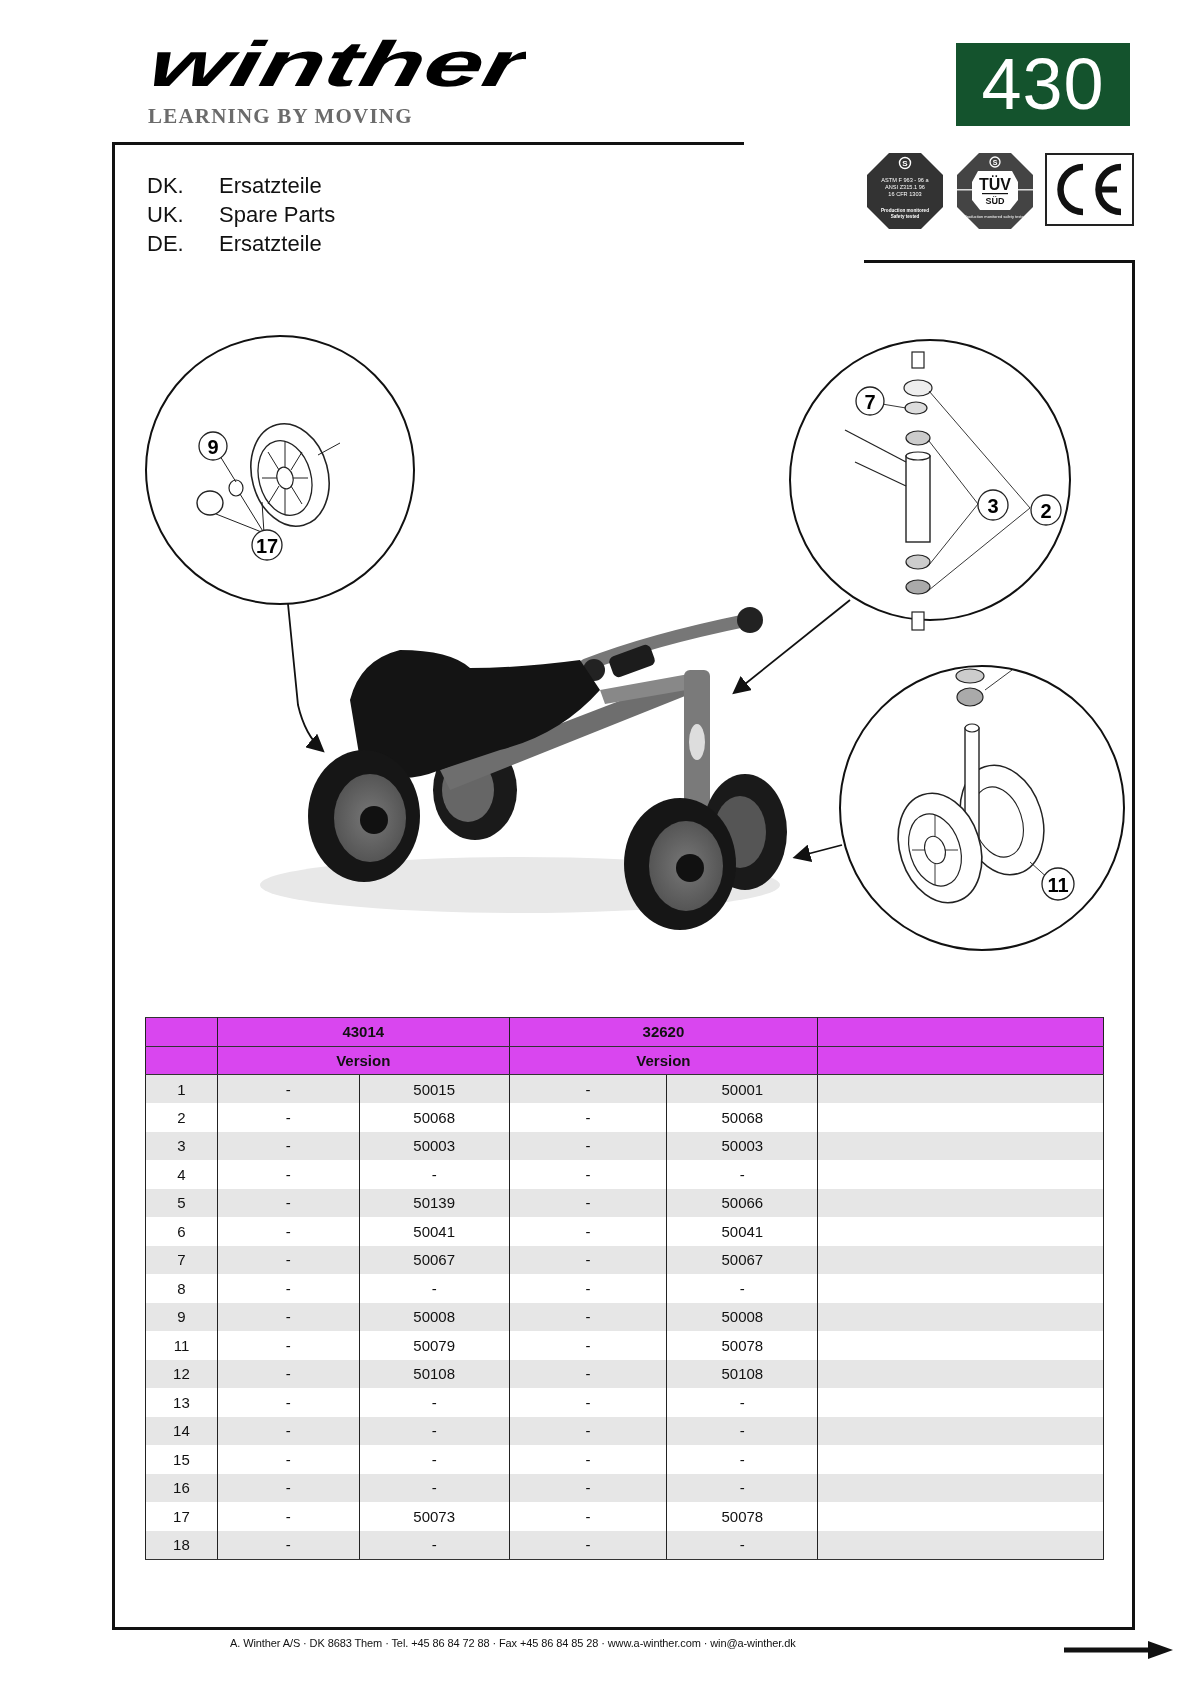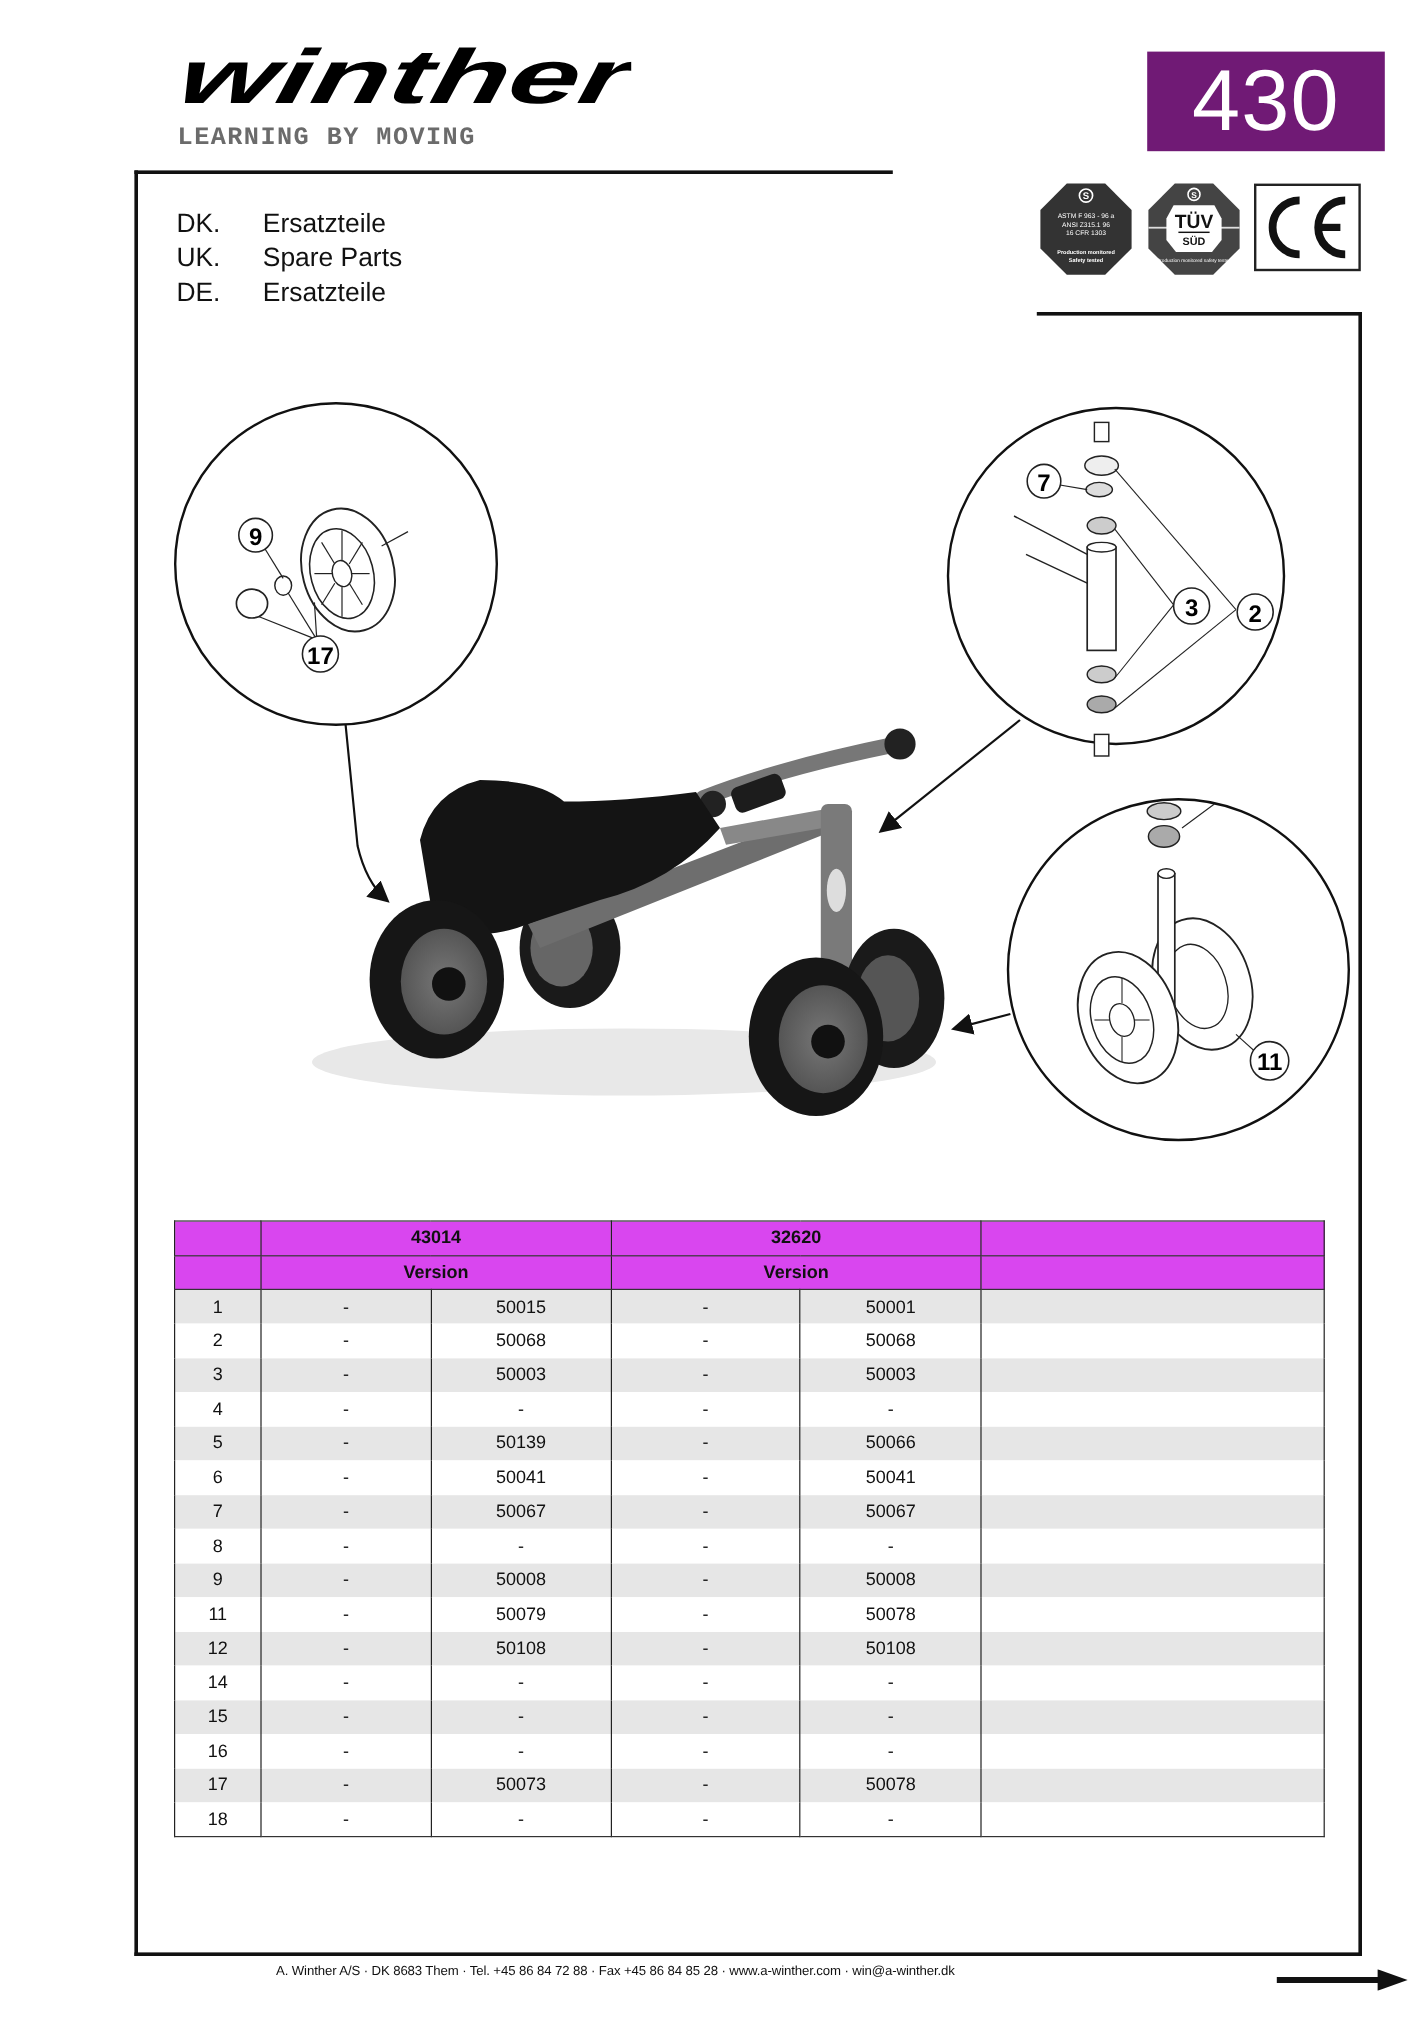"LEARNING BY MOVING" .tagline { font-family: Liberation Mono, monospace -> Liberation Serif, serif }
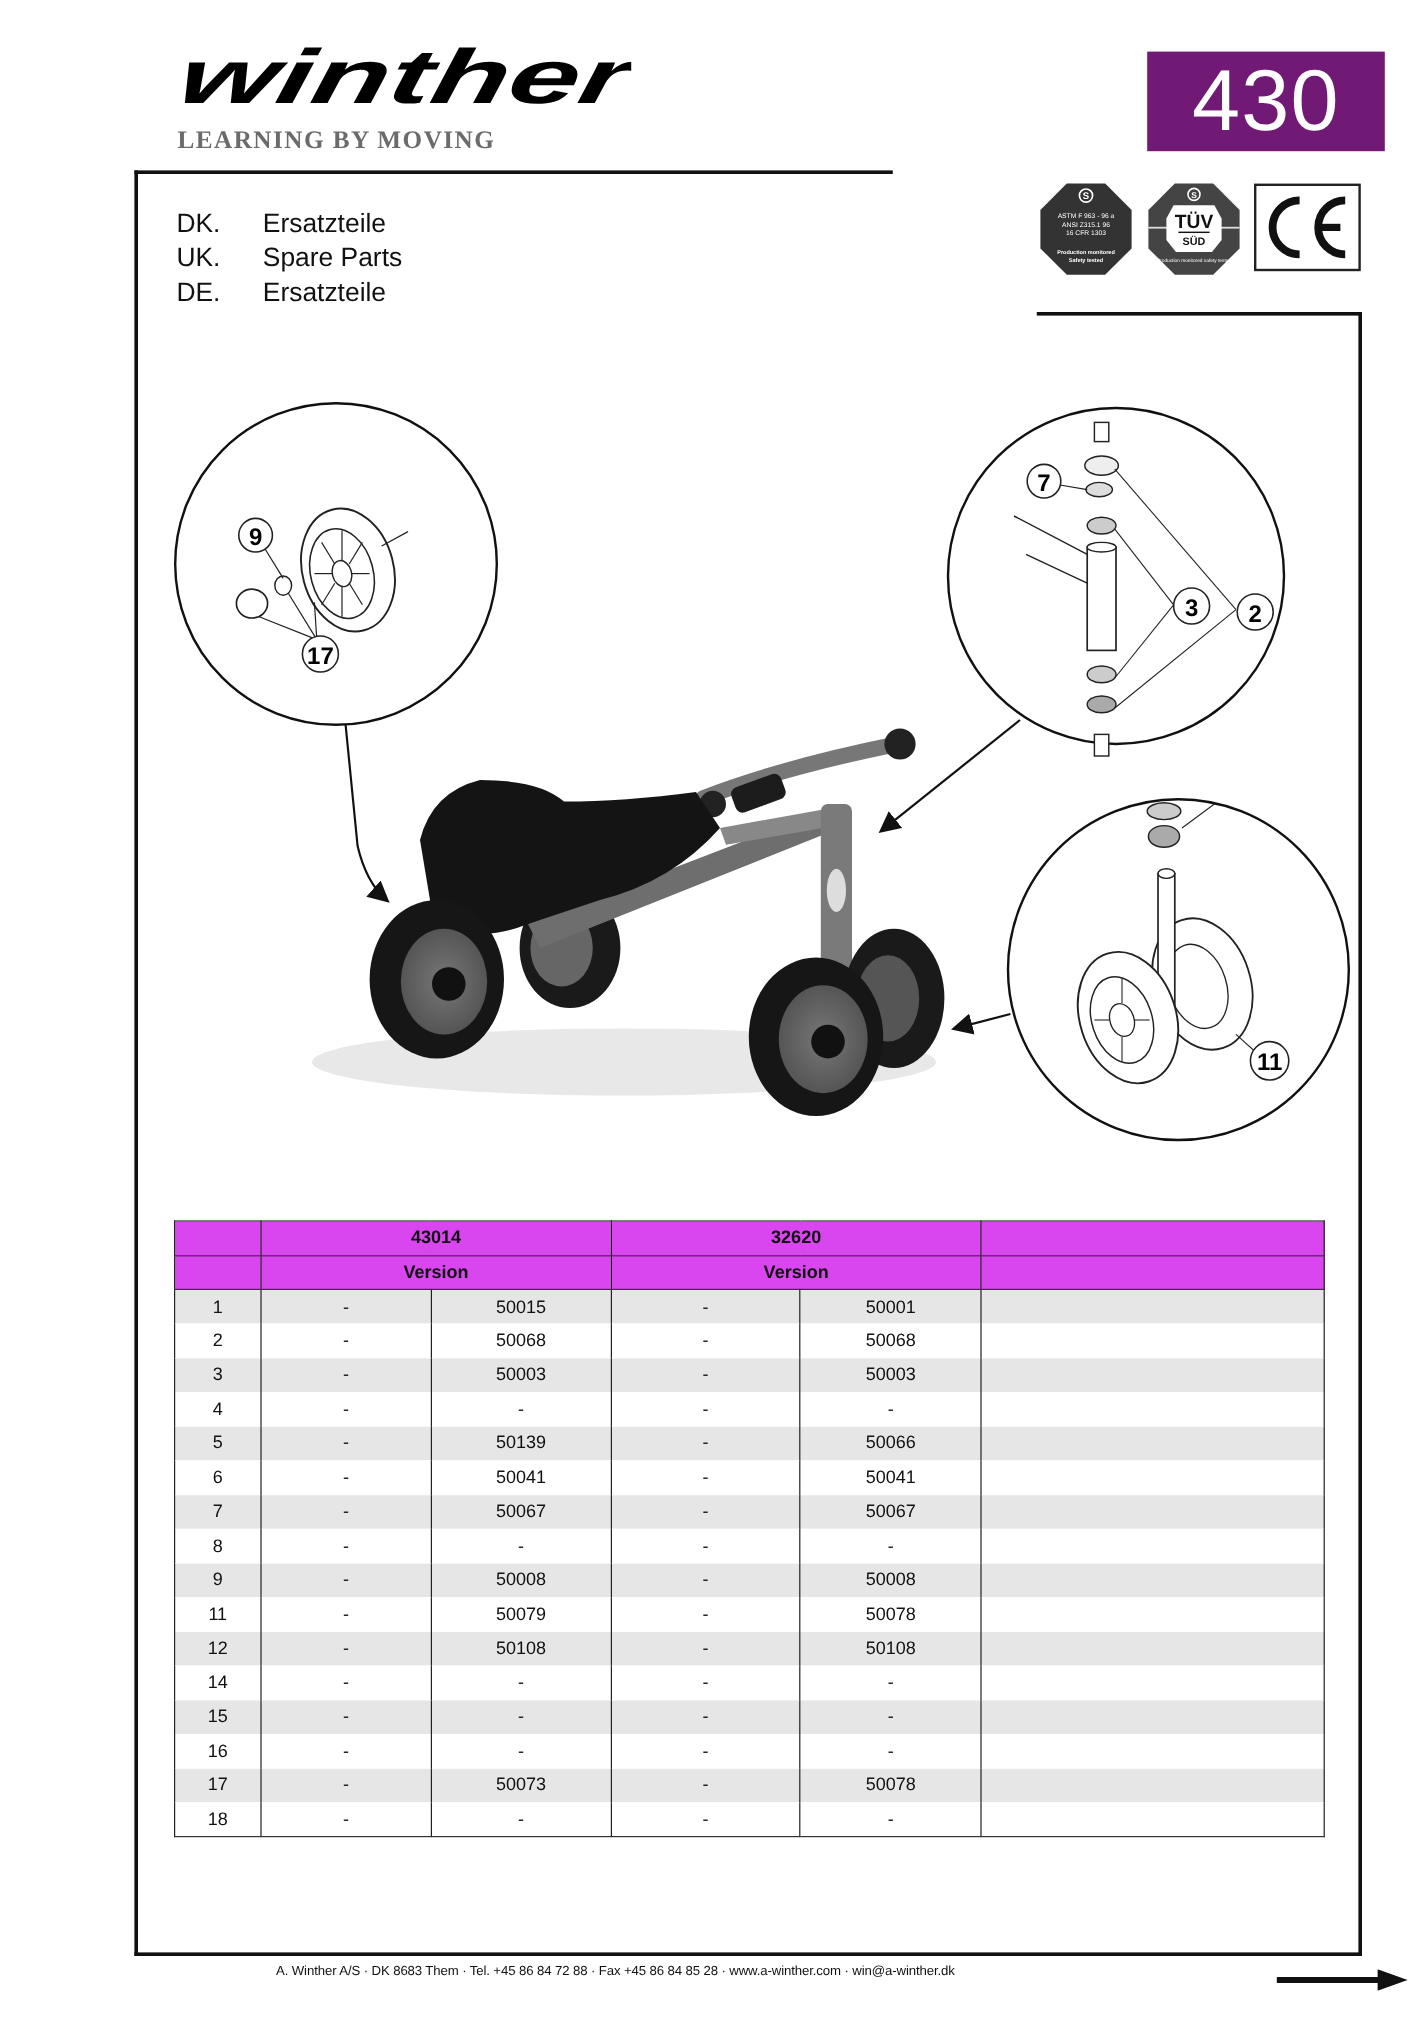"430" .model-badge { background: #701a75 -> #14532d; width: 198px -> 174px }
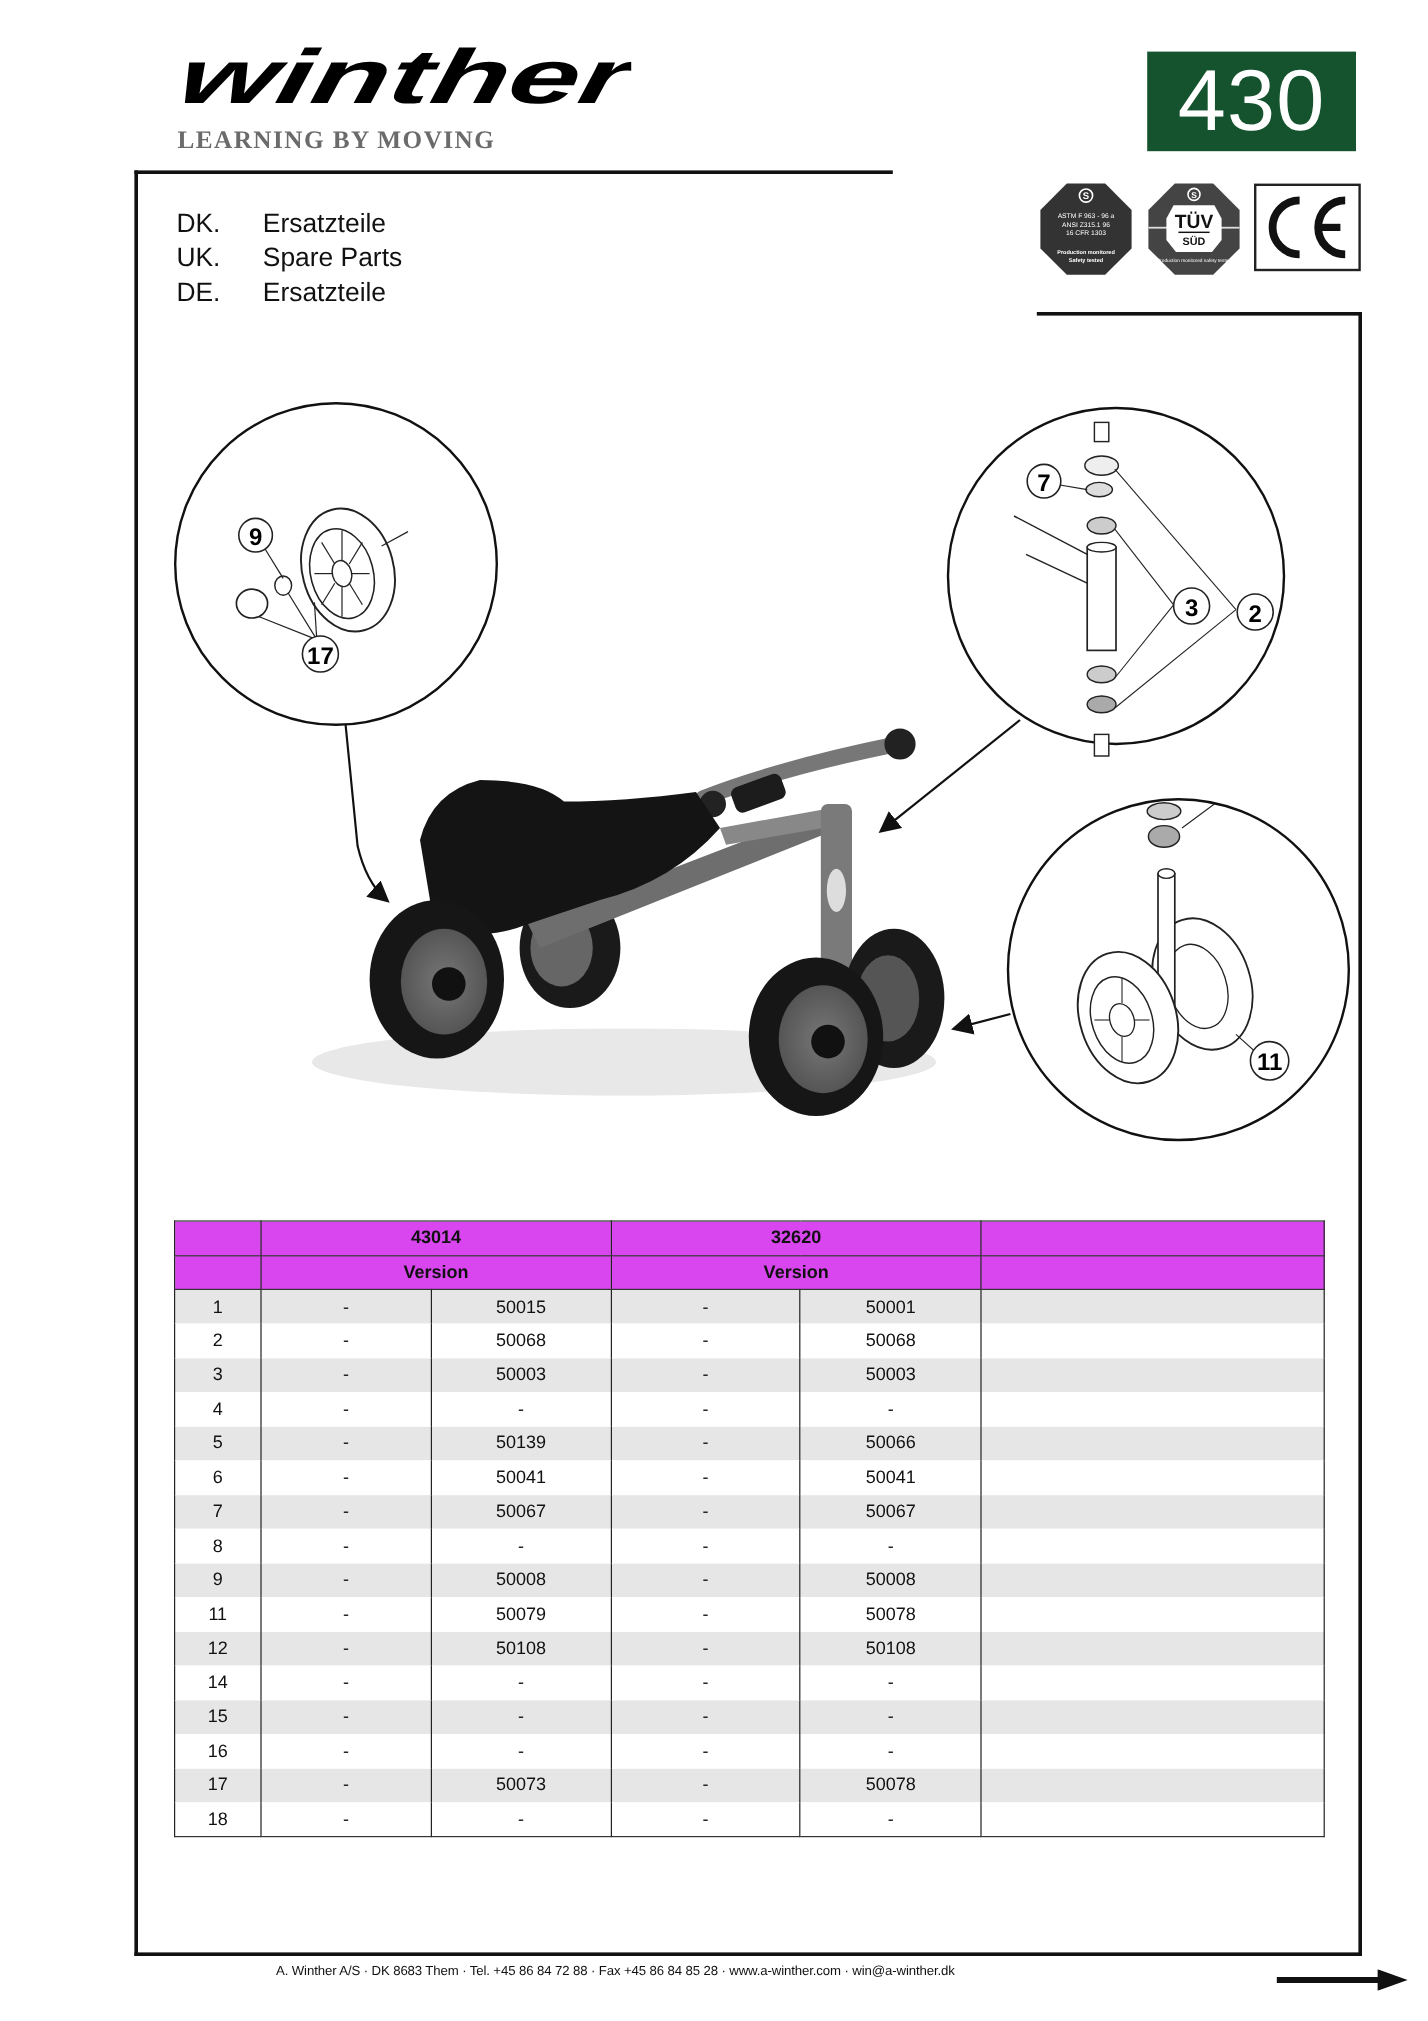"13" tr { html: none -> <tr> <td>13</td> <td>-</td> <td>-</td> <td>-</td> <td>-</td> <td></td> </tr> }
